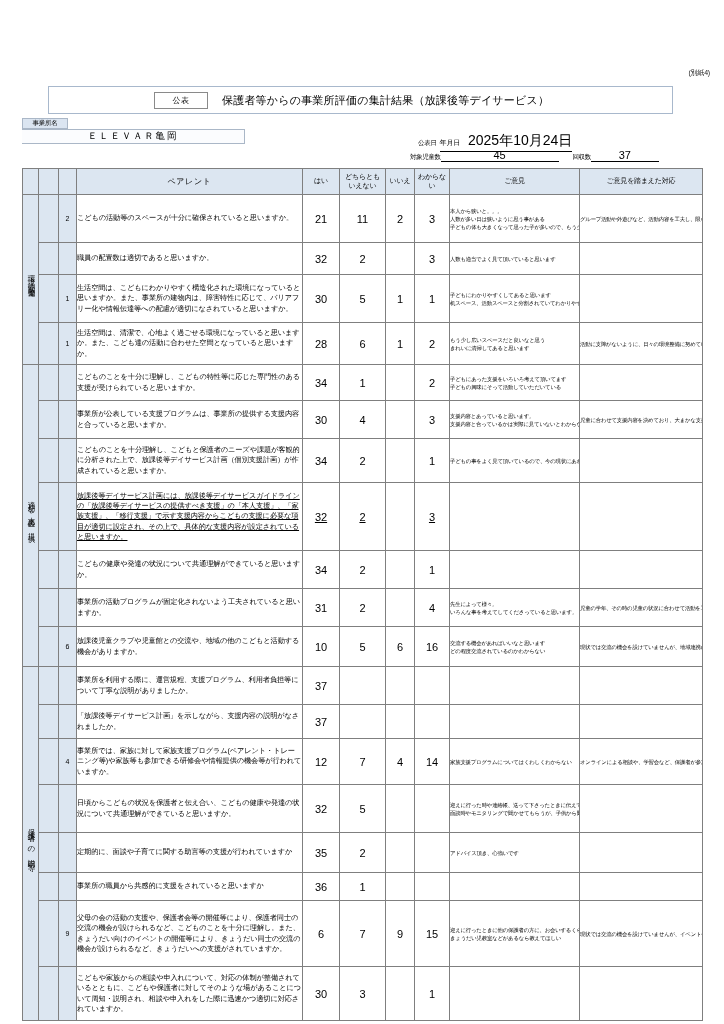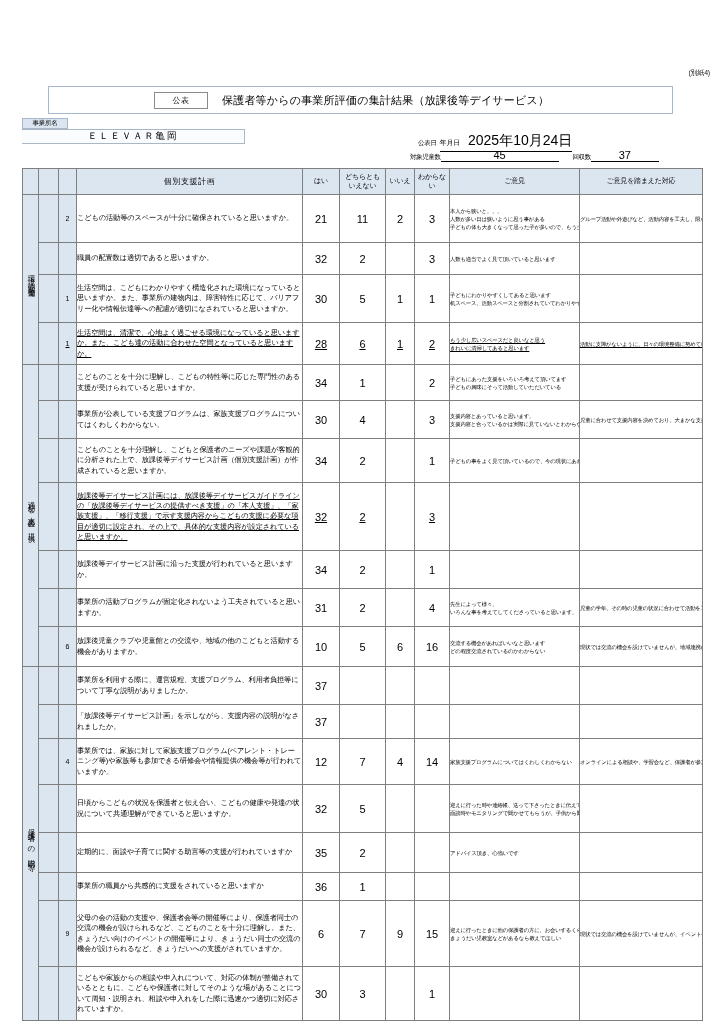"個別支援計画" th.h-item { text: 個別支援計画 -> ペアレント }
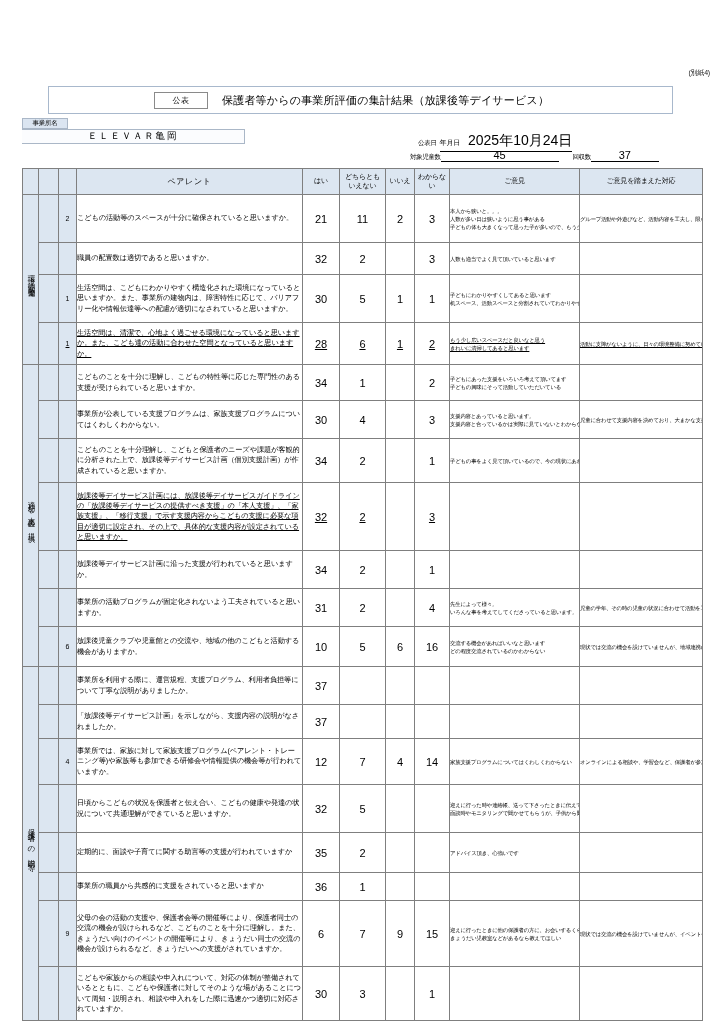"生活空間は、清潔で、心地よく過ごせる環境になっていると思いますか。また、こども達" tr { text-decoration: underline -> none }
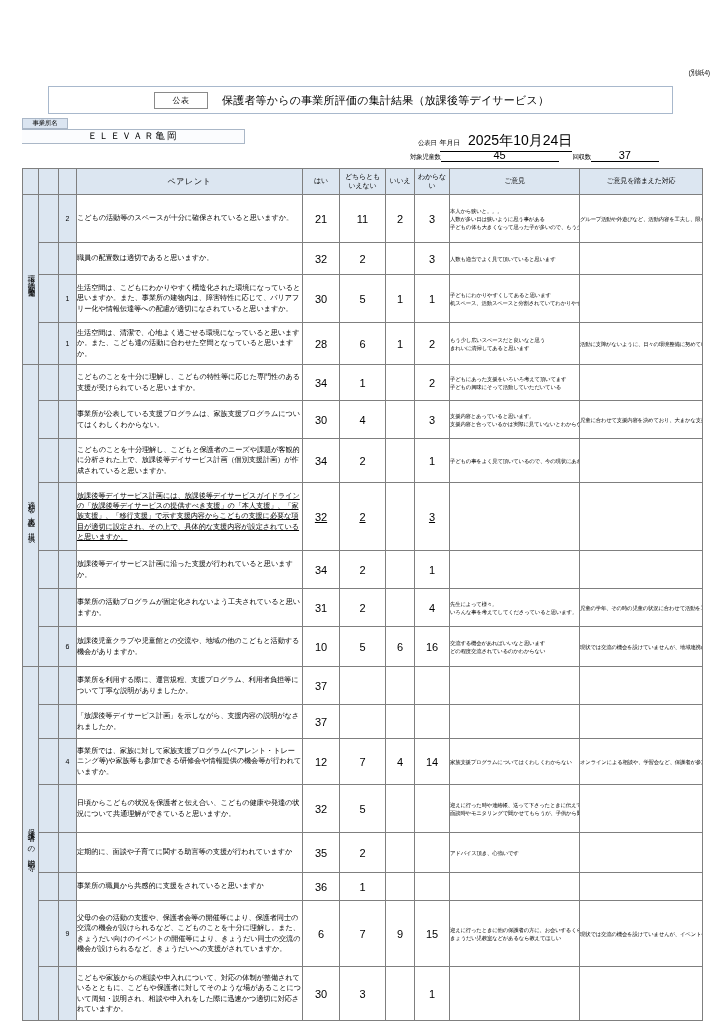"事業所が公表している支援プログラムは、家族支援プログラムについてはくわしくわから" td.q { text: 家族支援プログラムについてはくわしくわからない -> 事業所の提供する支援内容と合っていると思いますか }
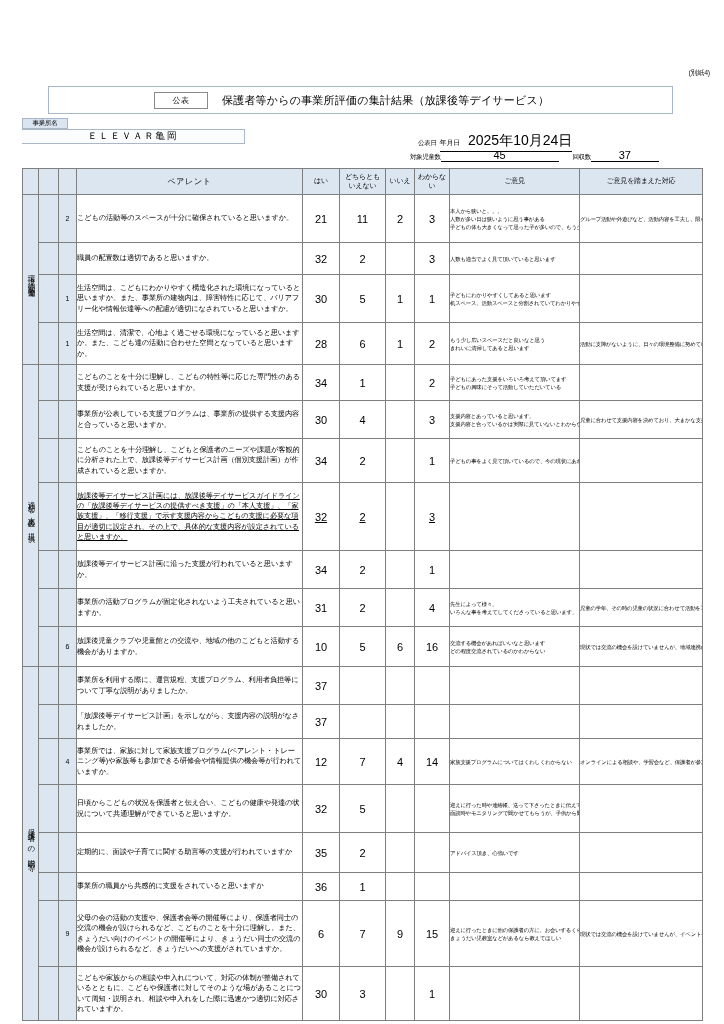"放課後等デイサービス計画に沿った支援が行われていると思いますか。" td.q { text: 放課後等デイサービス計画に沿った支援が行われ -> こどもの健康や発達の状況について共通理解ができ }
